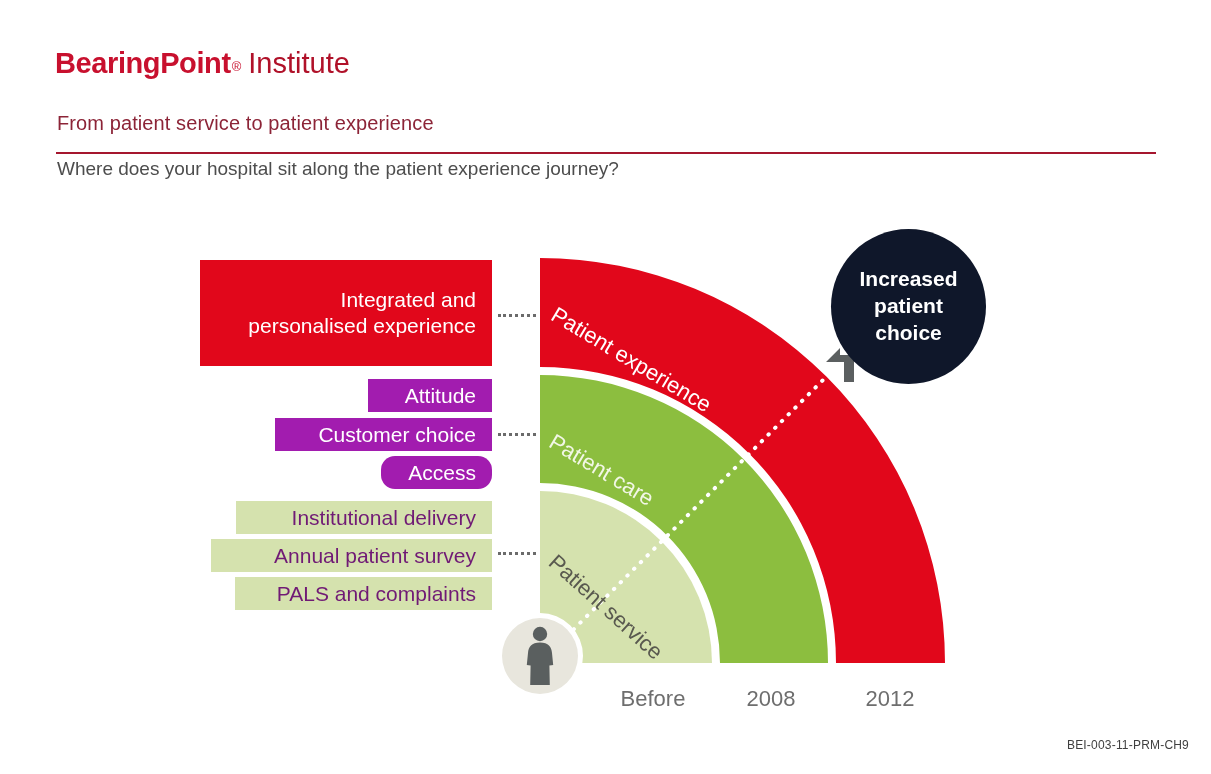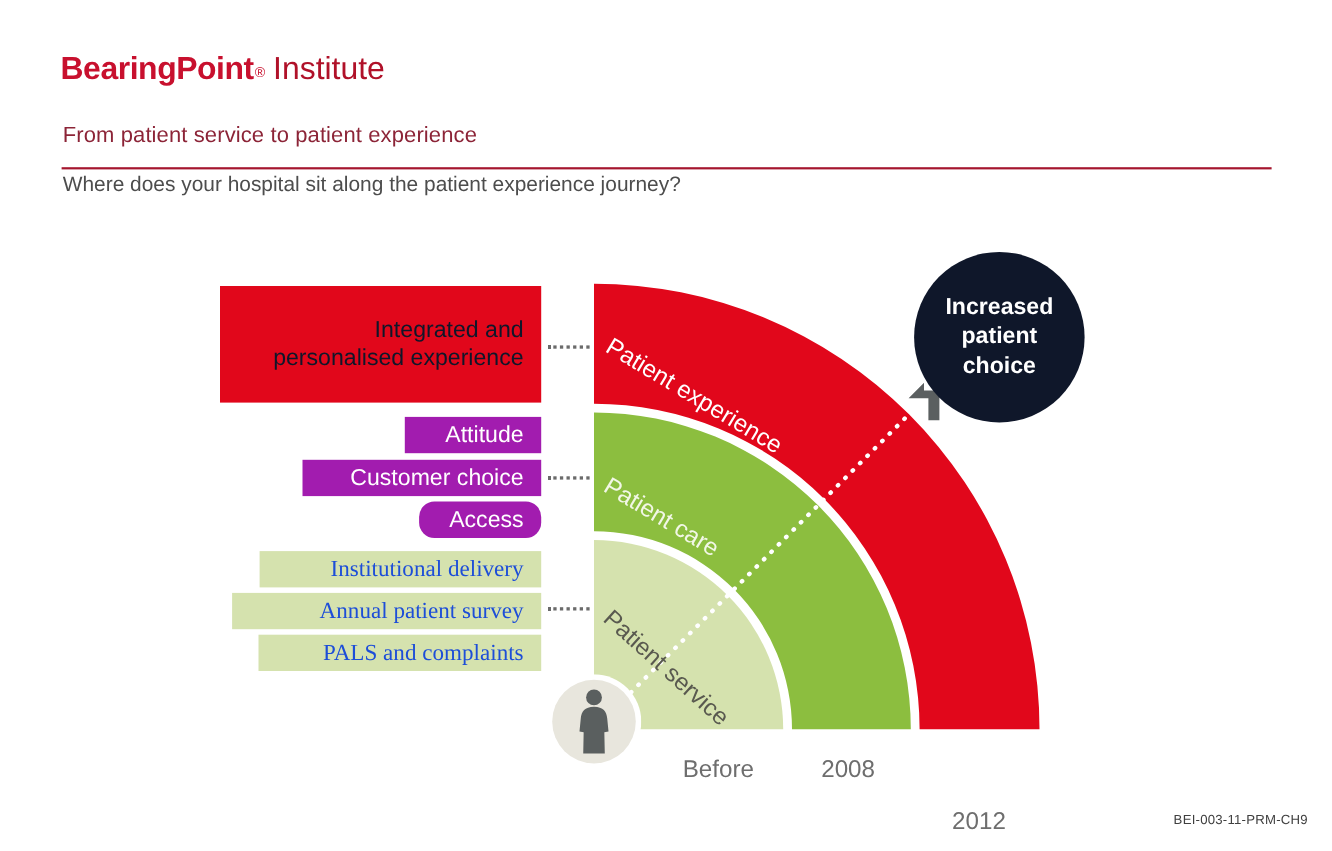"Integrated and" .lb-red { color: #0f172a -> #ffffff }
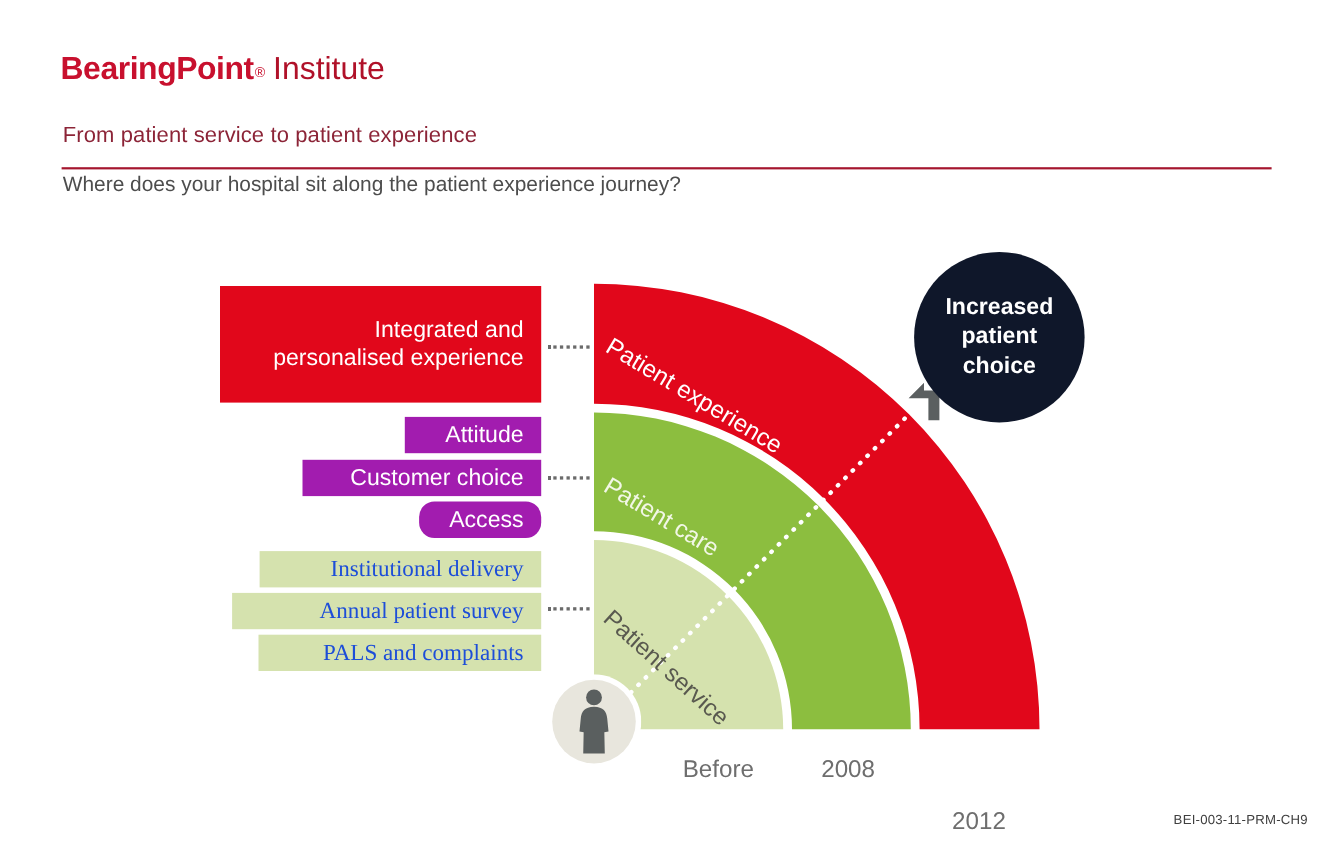"Institutional delivery" .lb-lightgreen { color: #1d4ed8 -> #701a75; font-family: Liberation Serif, serif -> none }
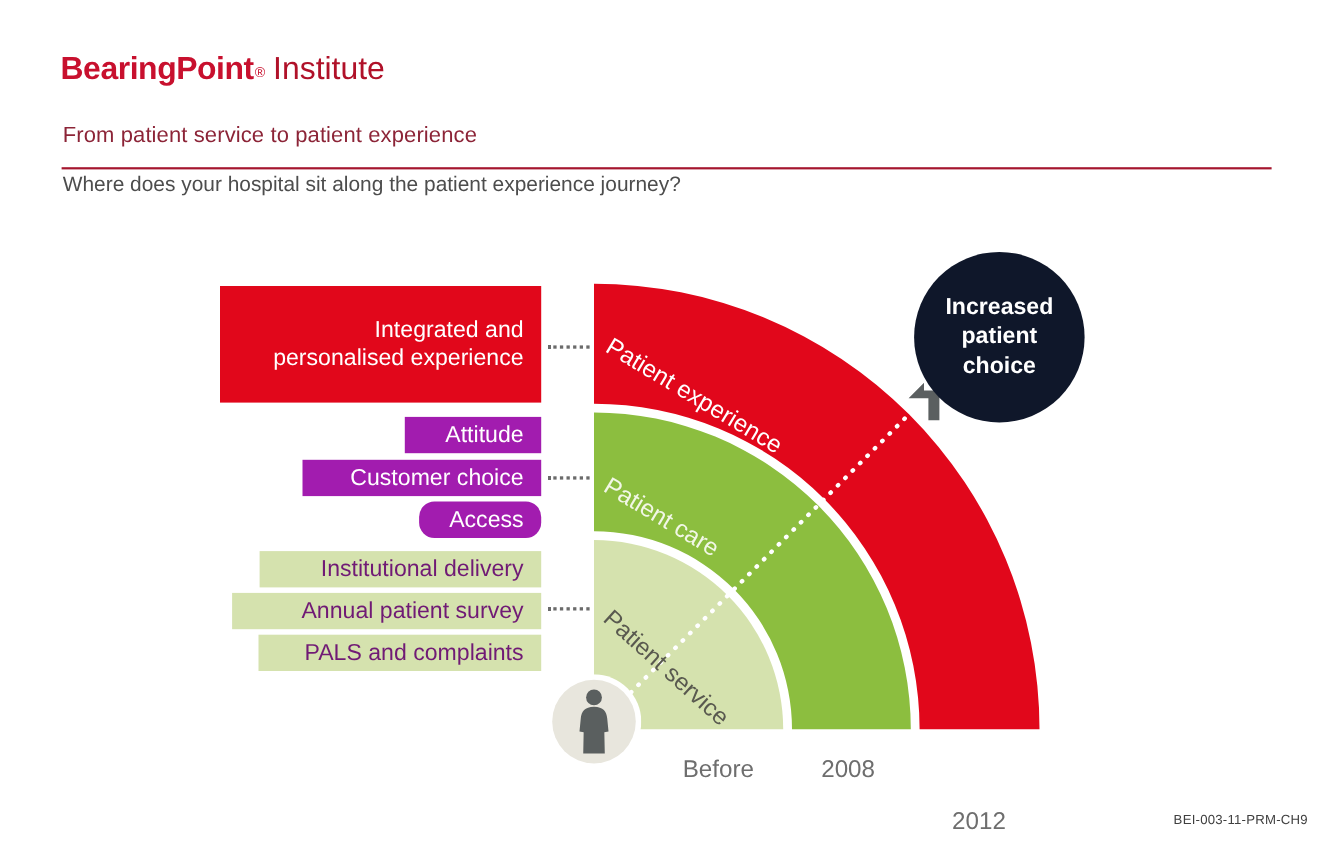"2012" #year-2 { margin-top: 48px -> none }
